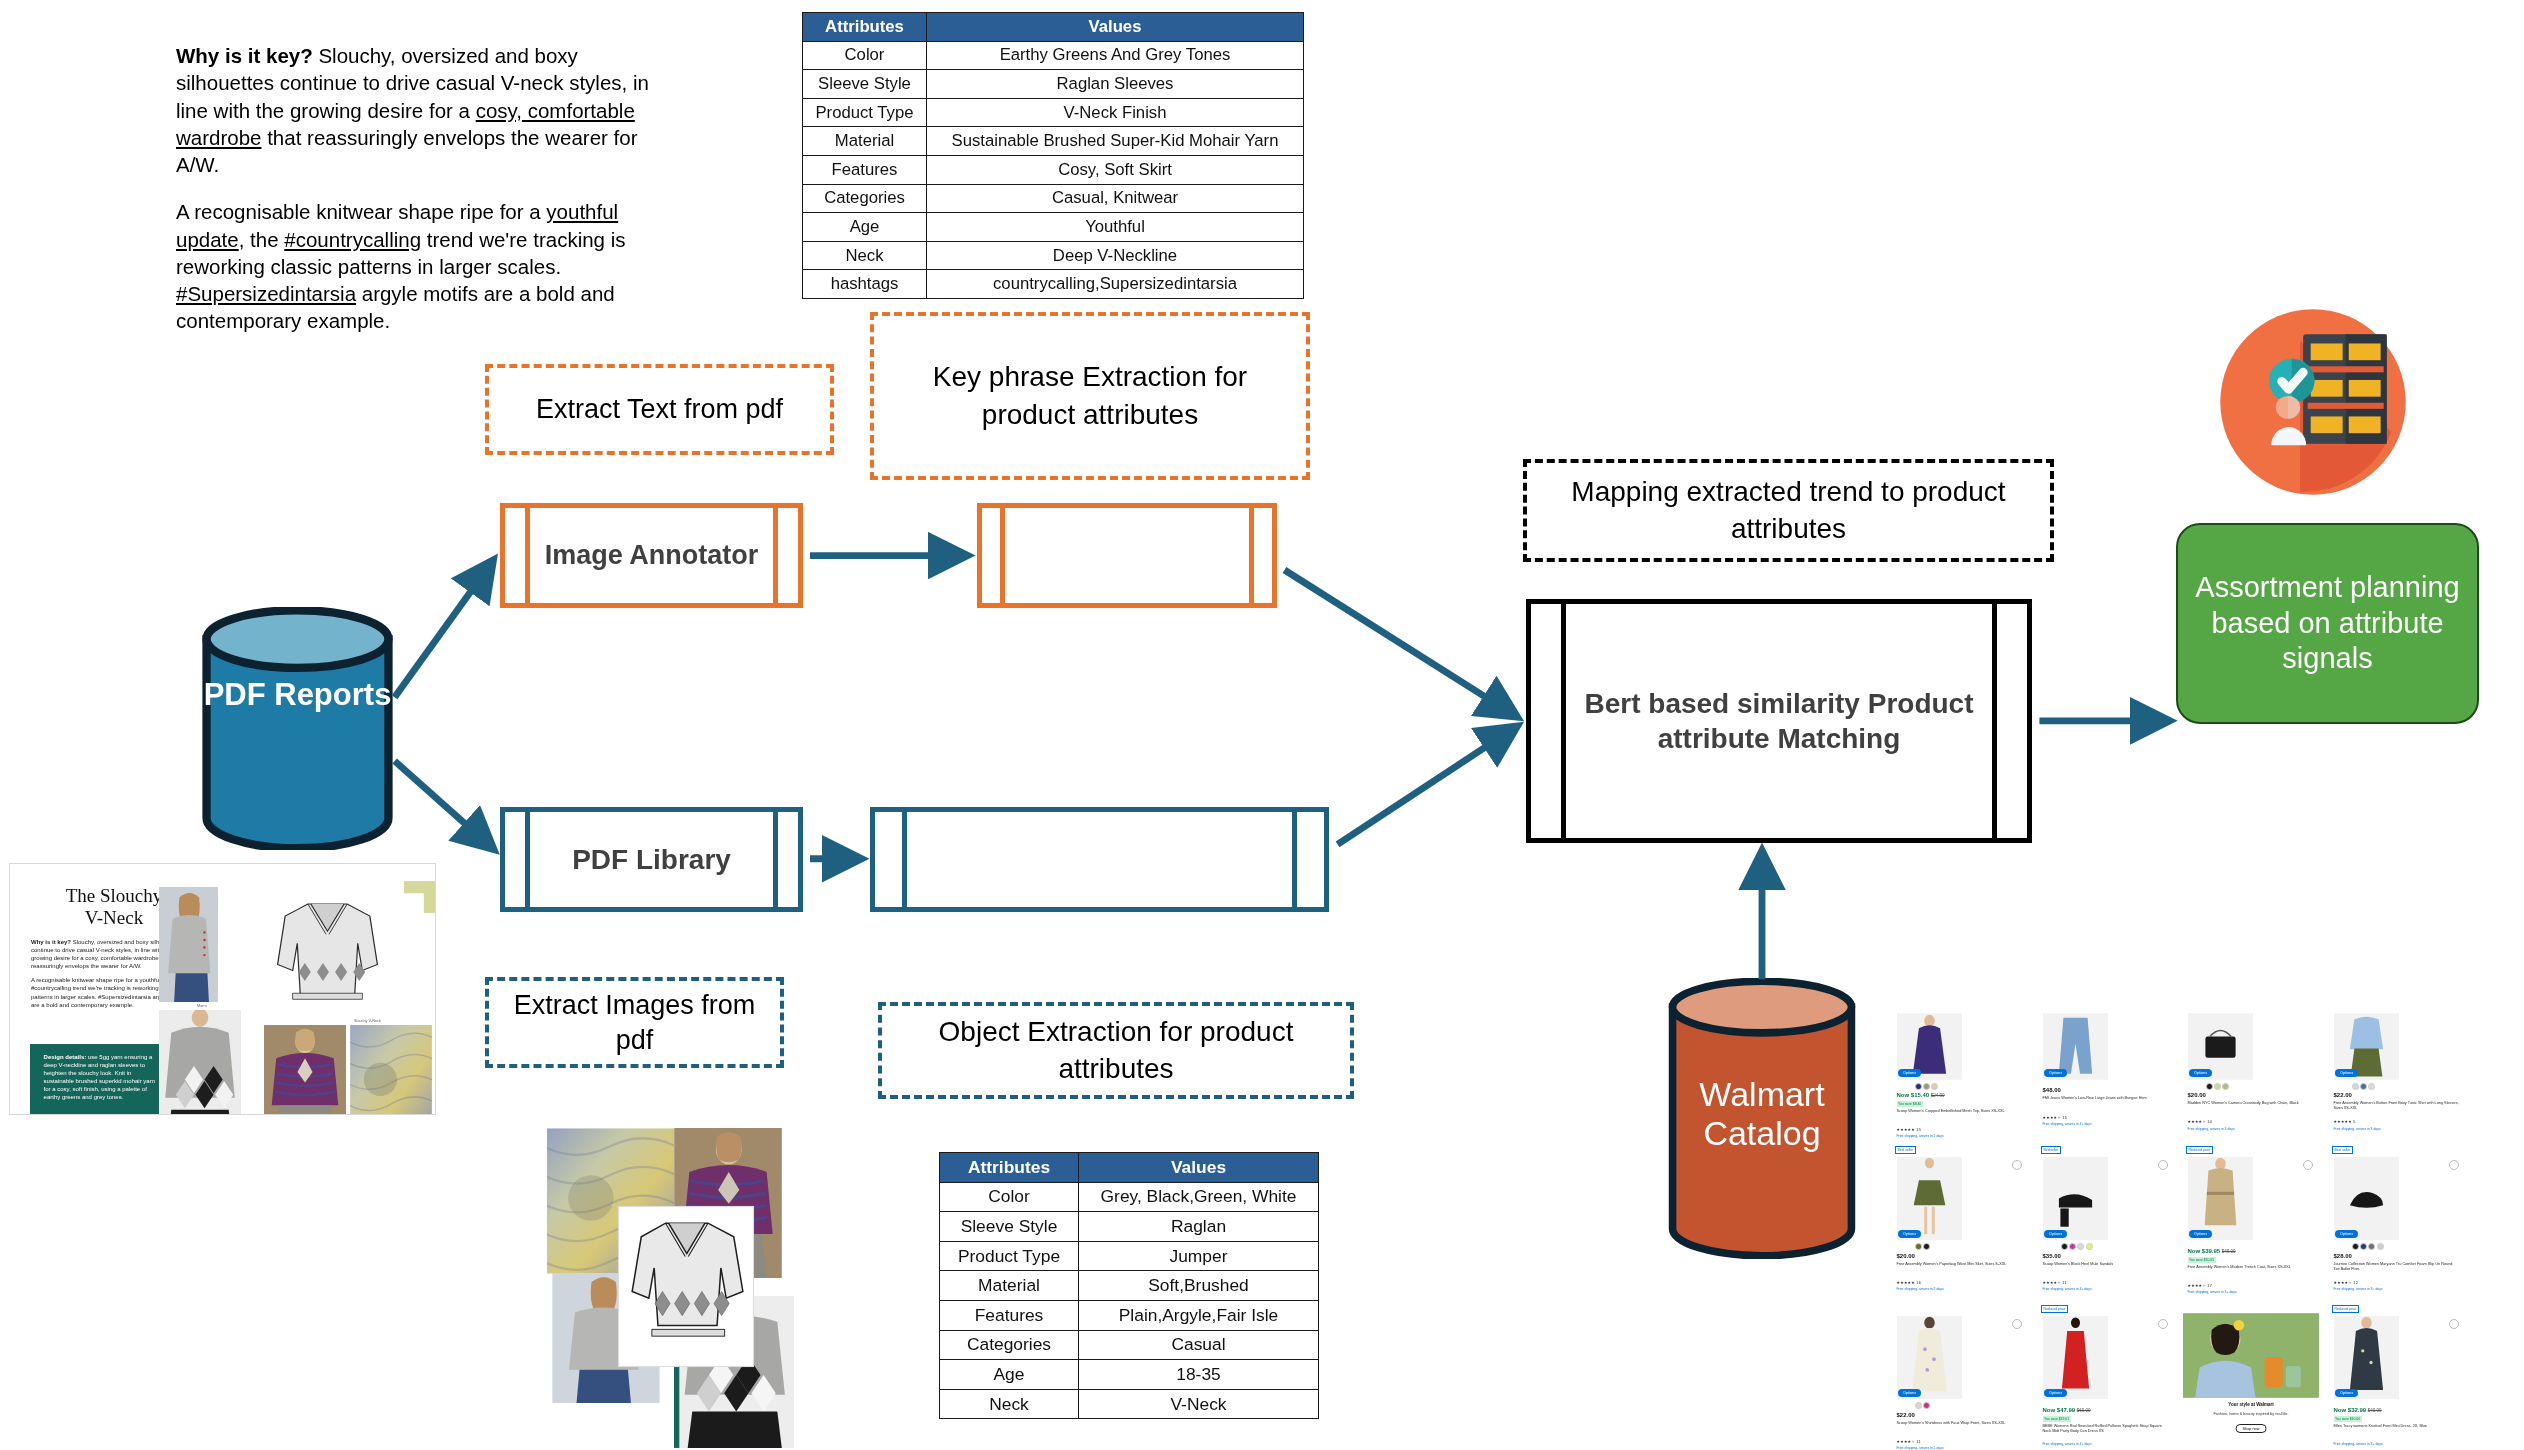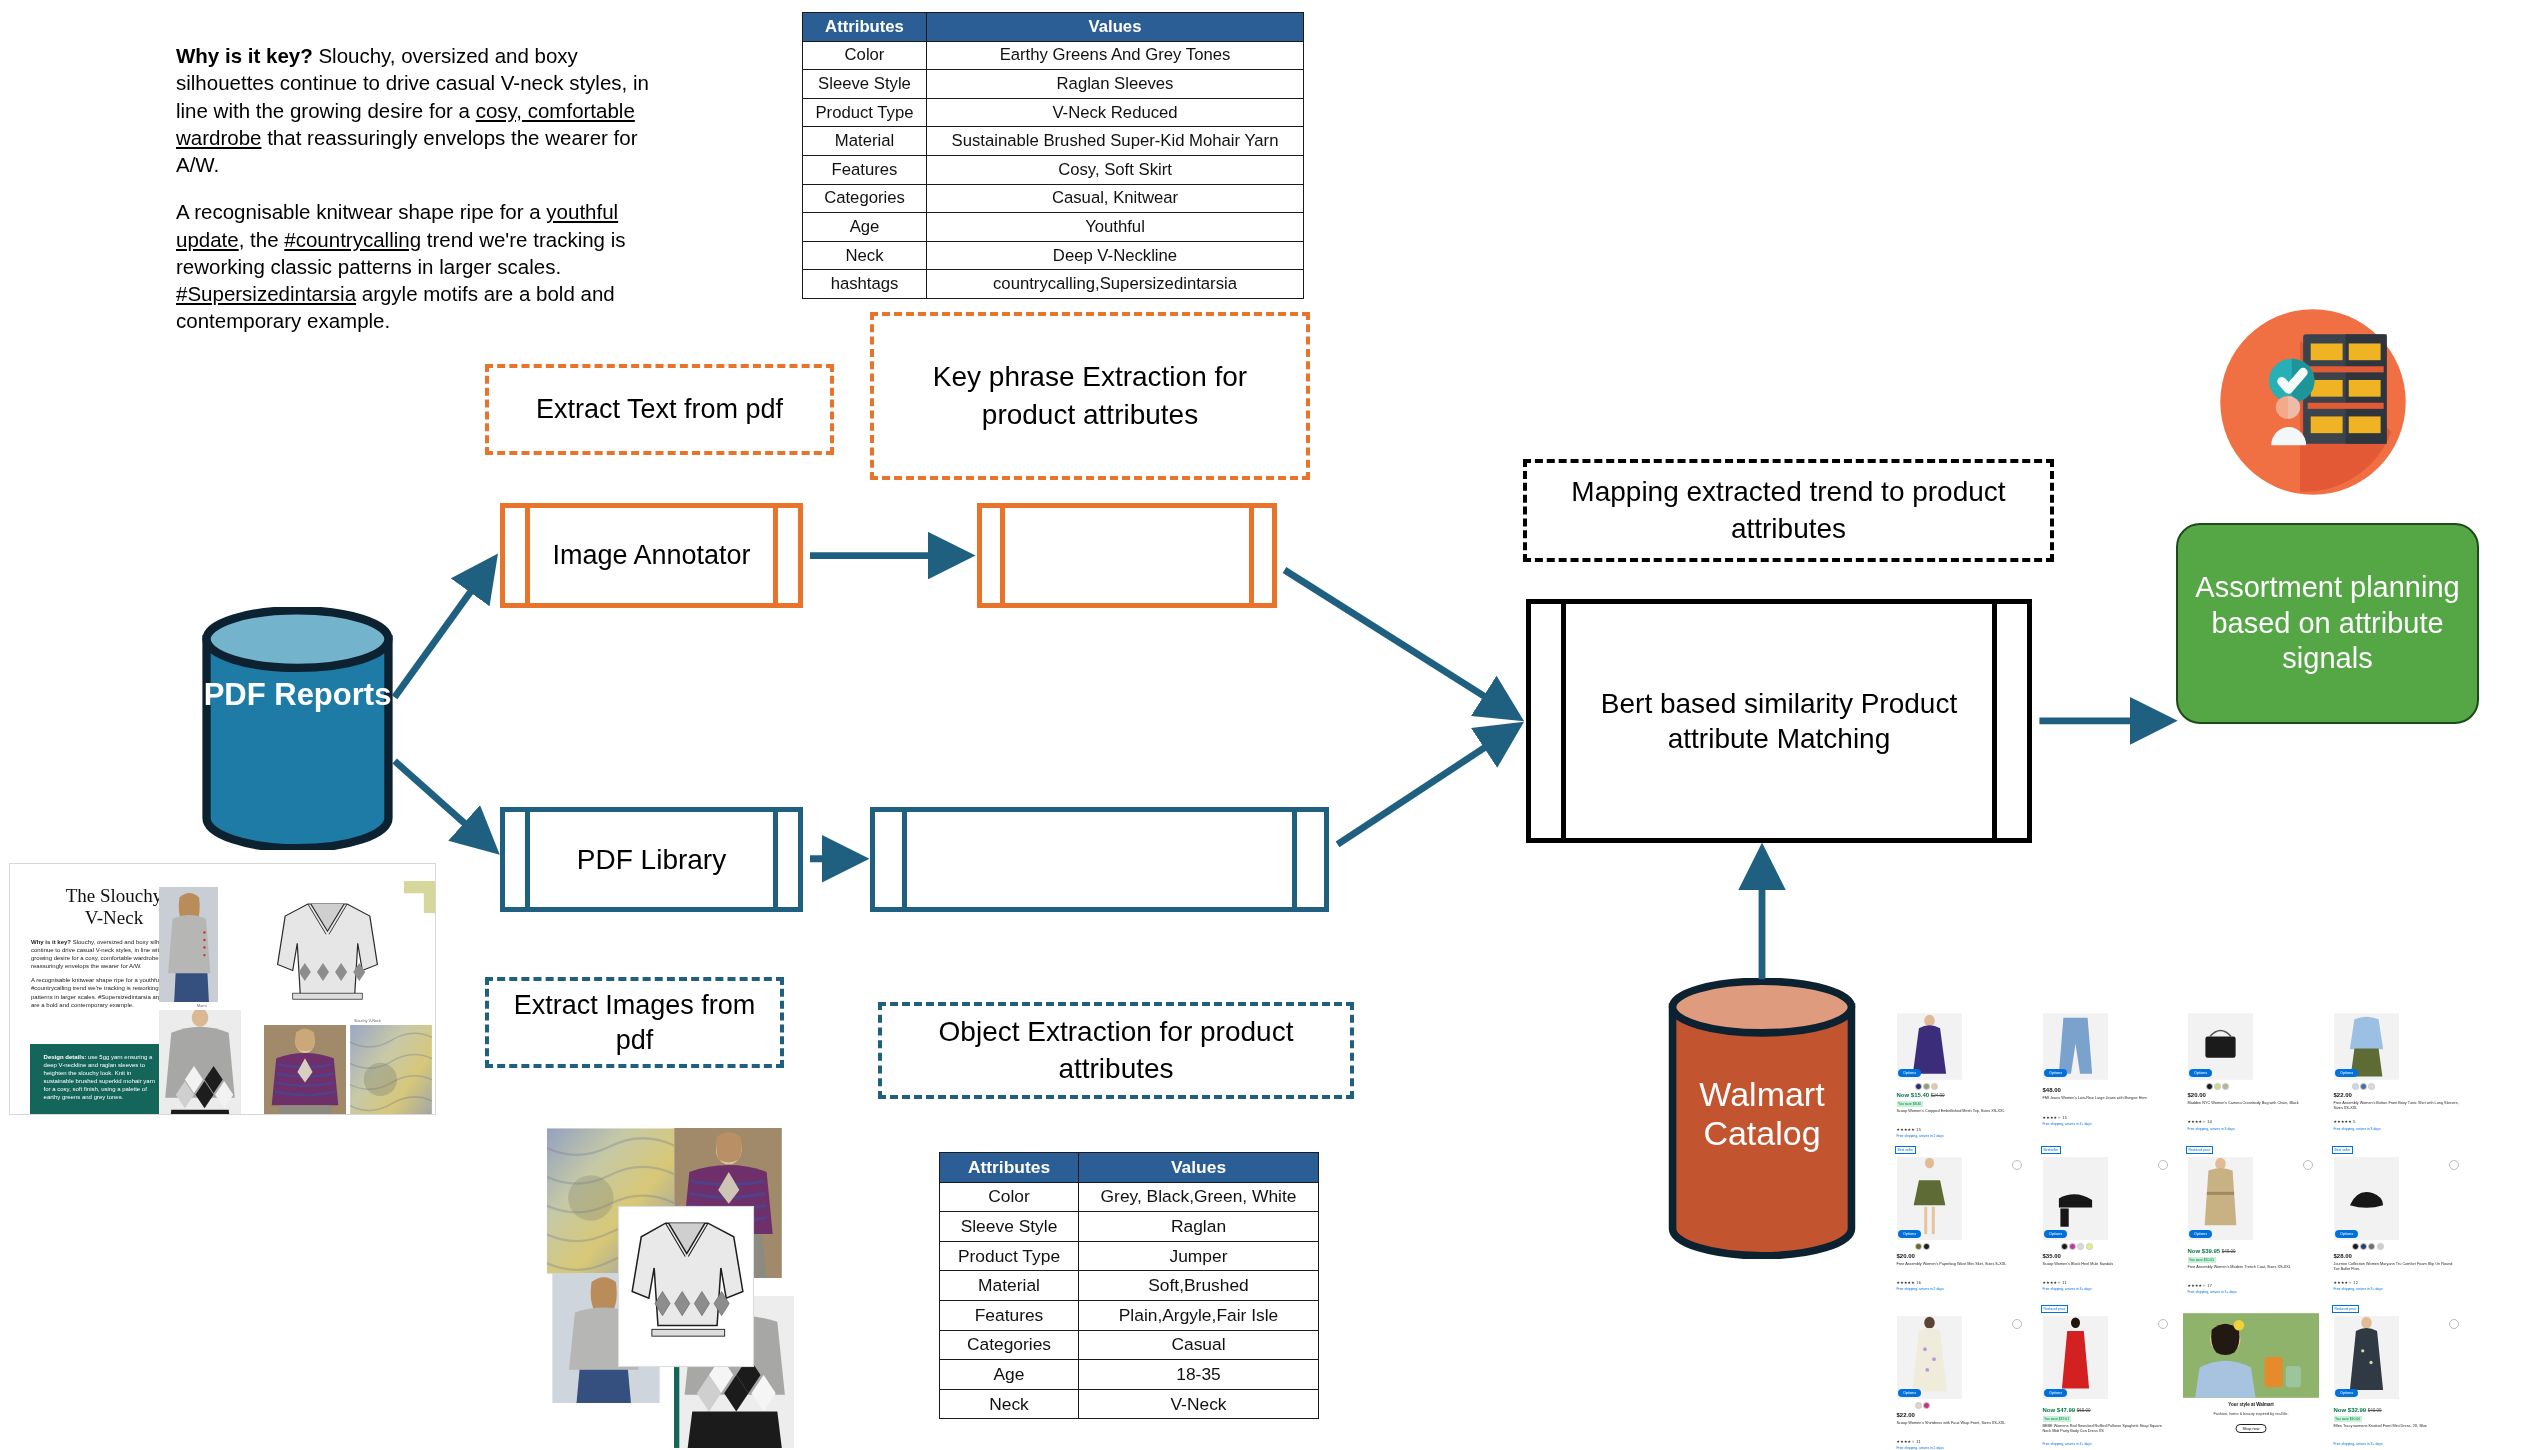"V-Neck Reduced" td.c-val { text: Reduced -> Finish }
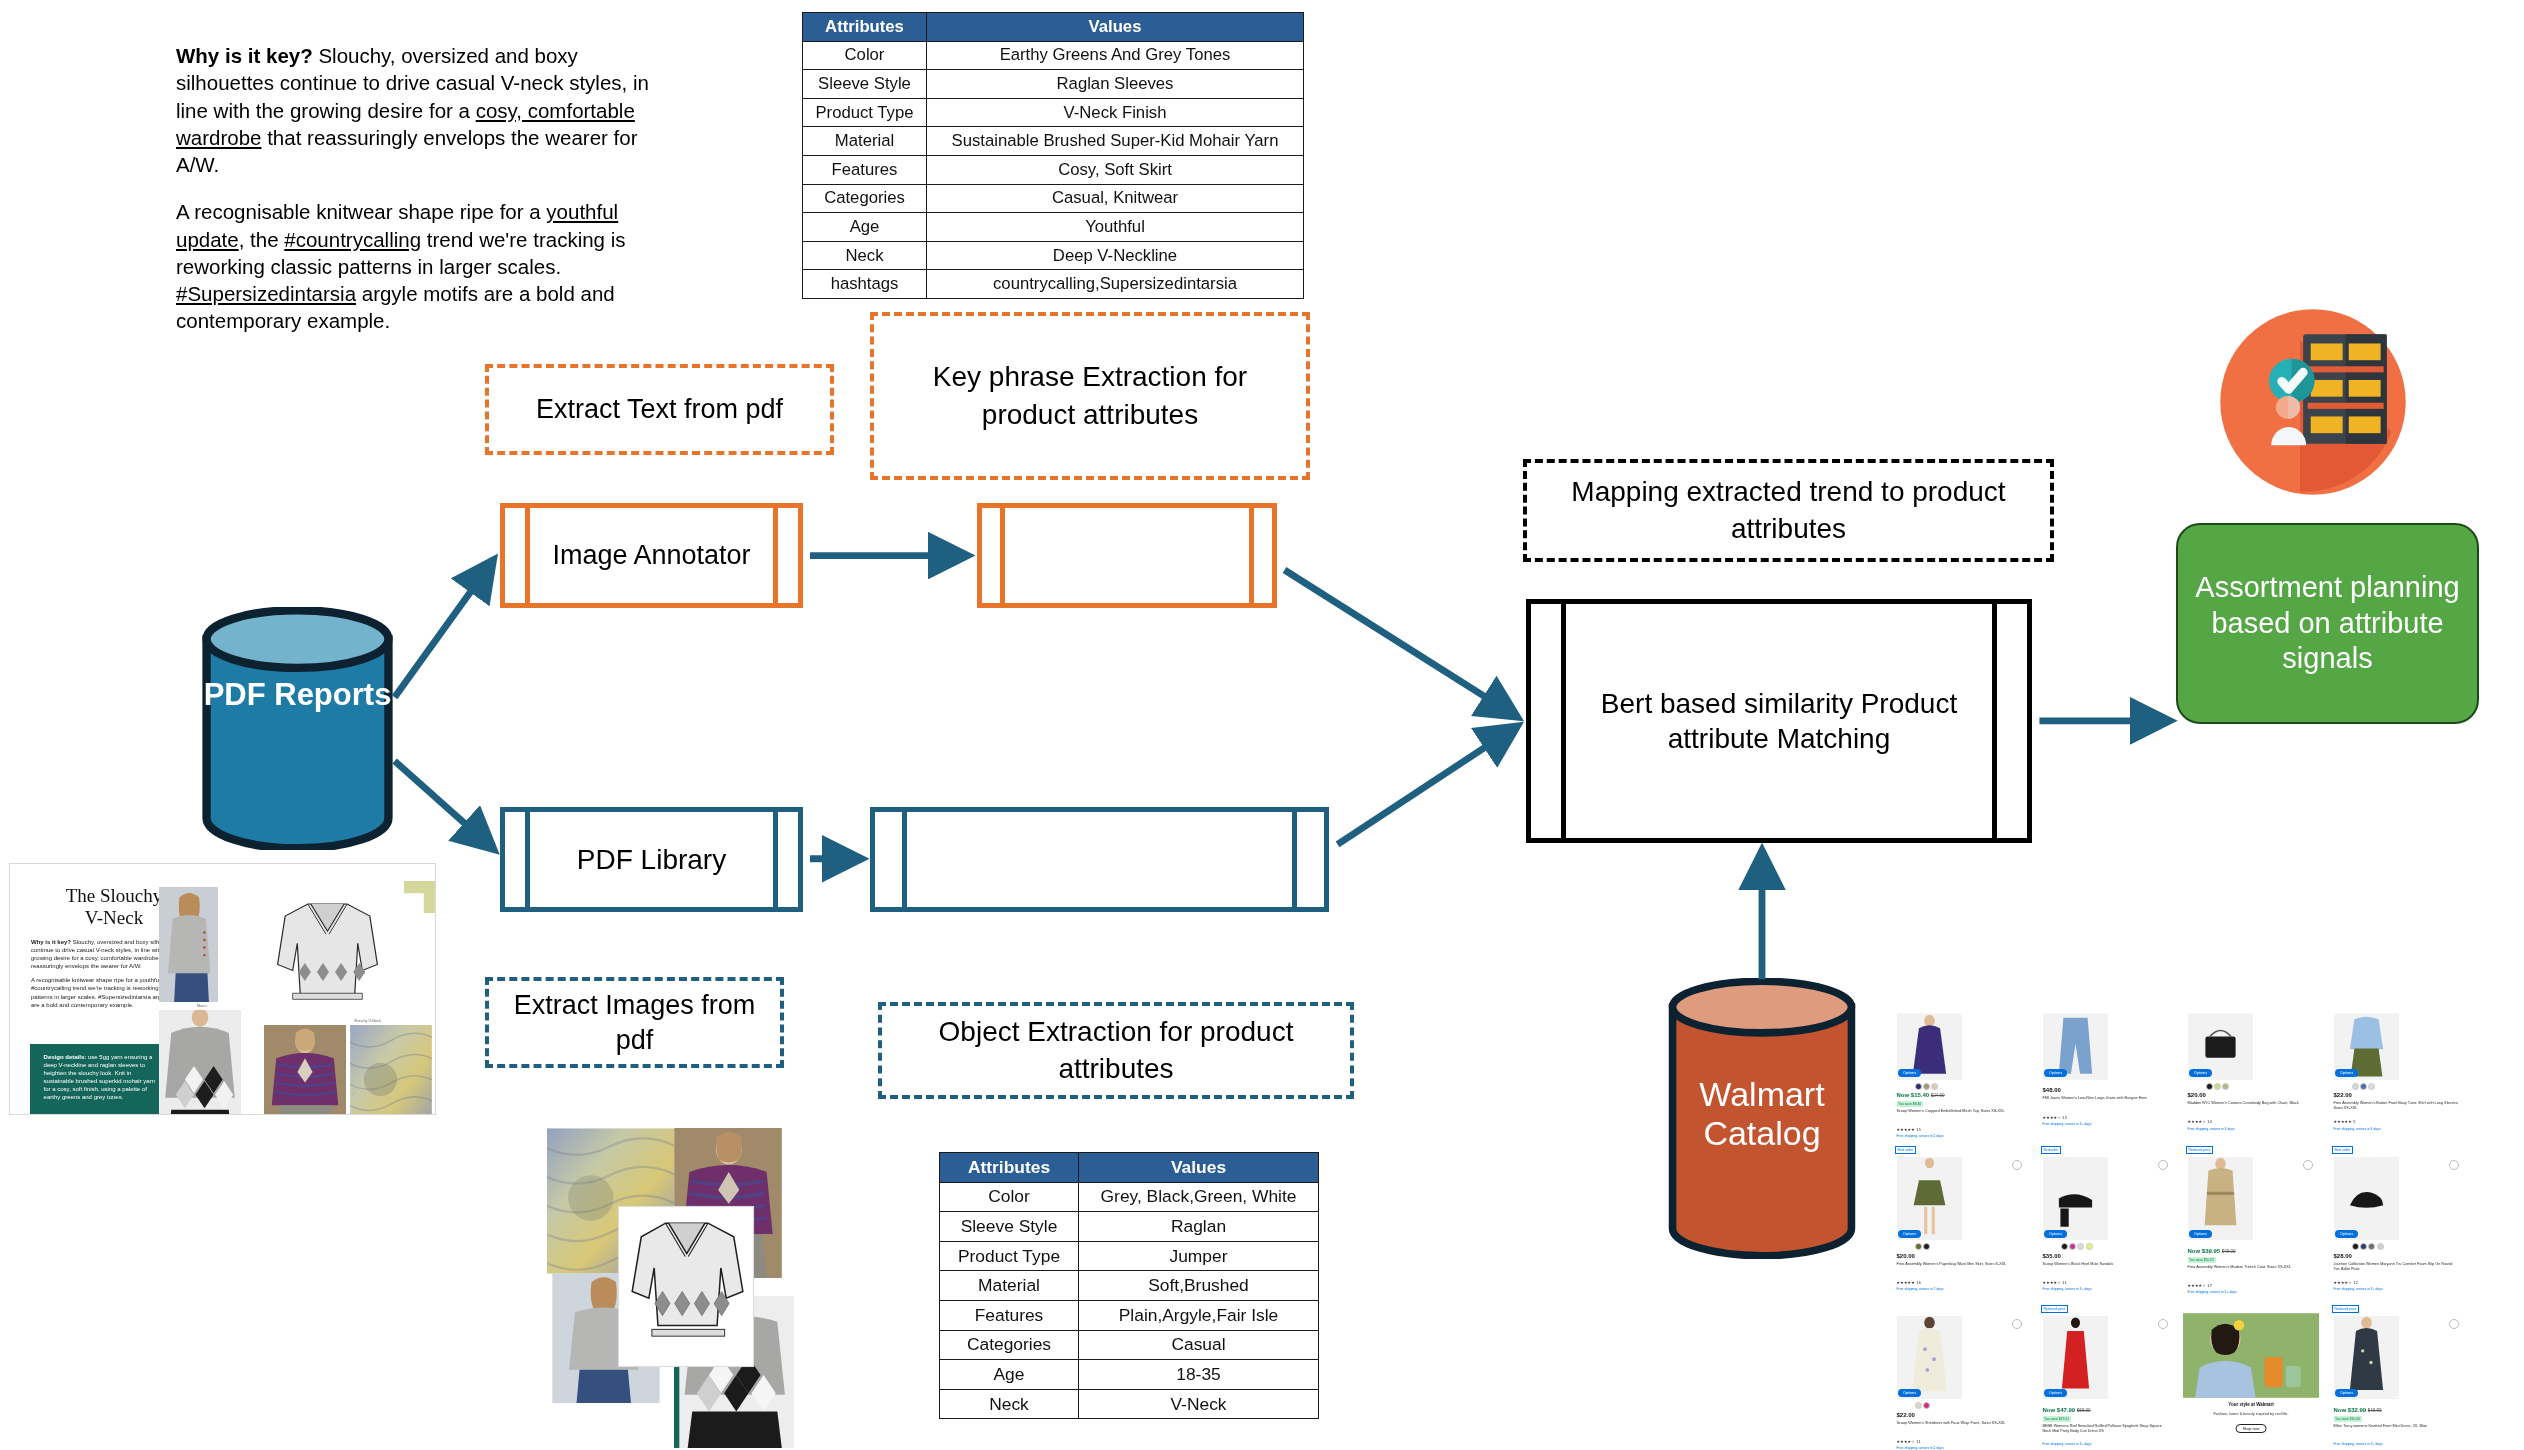"Image Annotator" .procbox .inner { color: #000000 -> #404040; font-weight: none -> bold }
